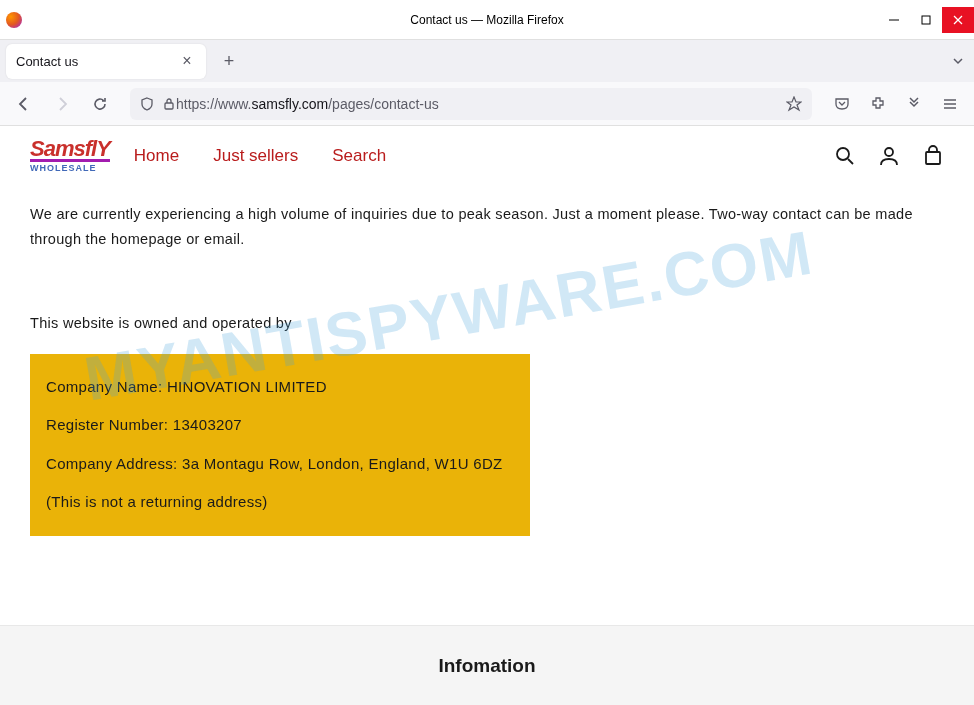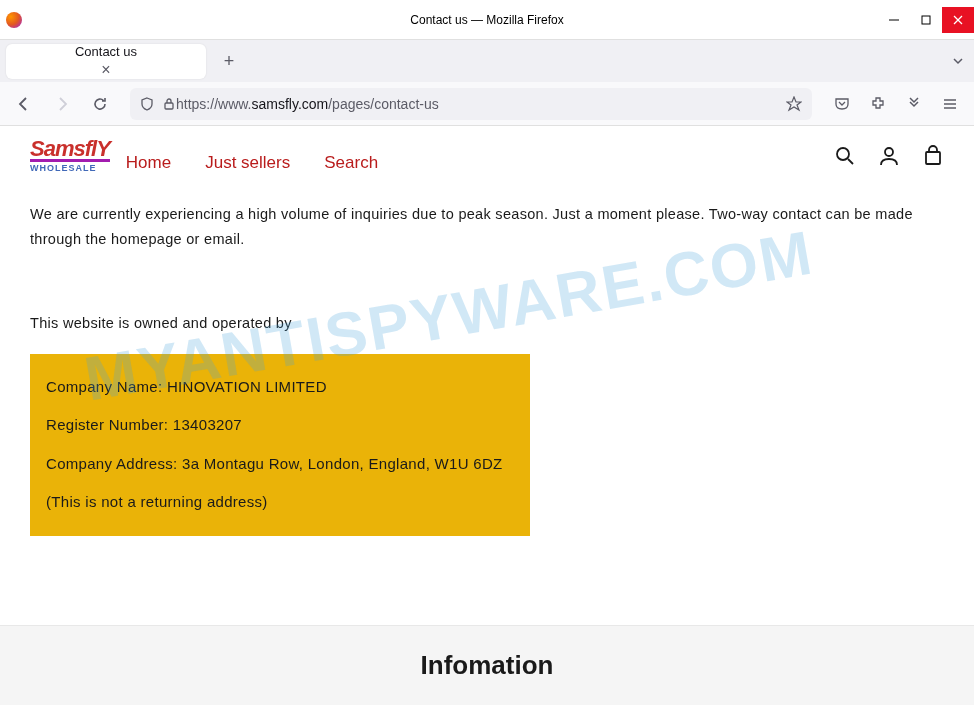"Contact us" .tab { flex-direction: column -> none }
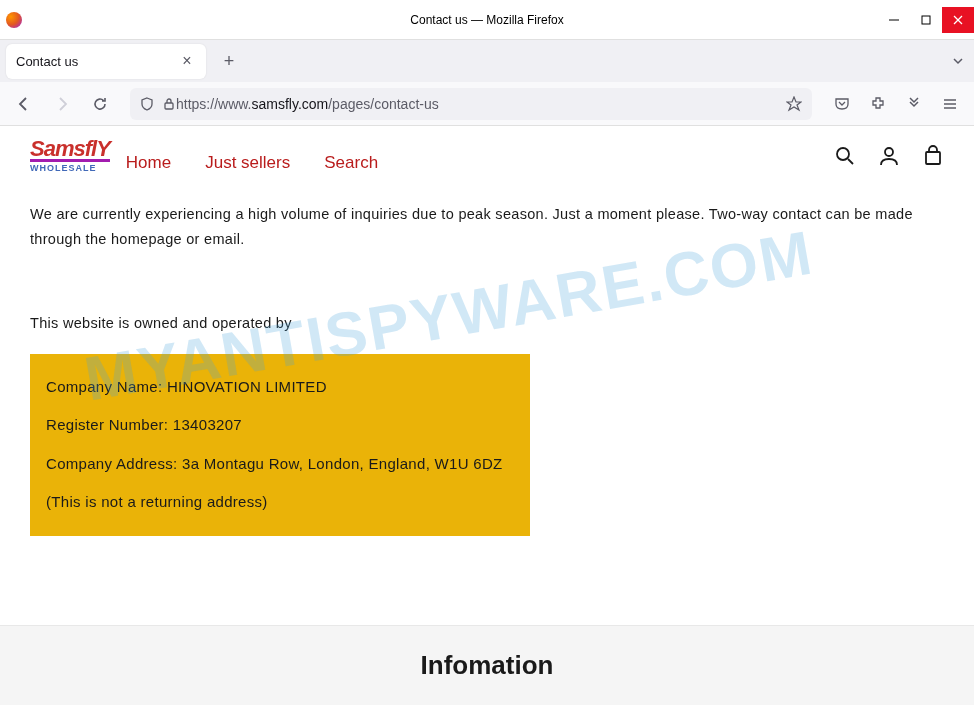"SamsflY" .header-left { align-items: flex-end -> center; gap: 16px -> 24px }
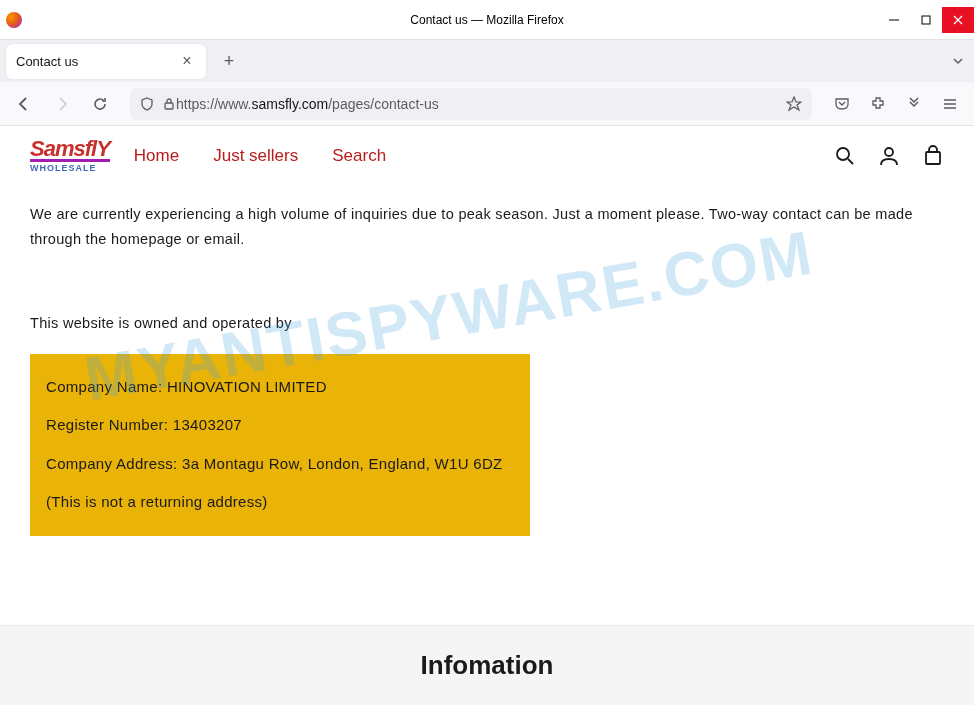"Infomation" .footer-title { font-size: 26px -> 19px }
